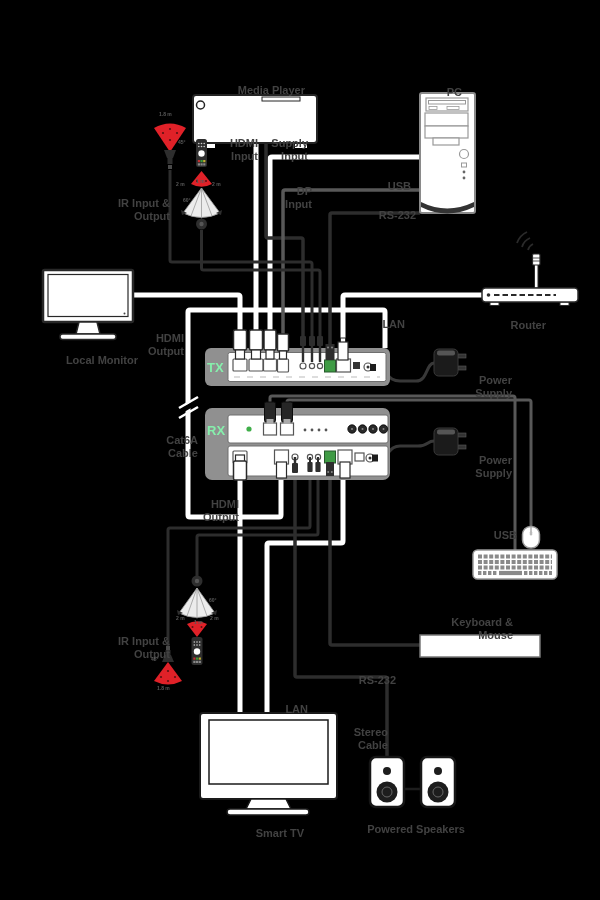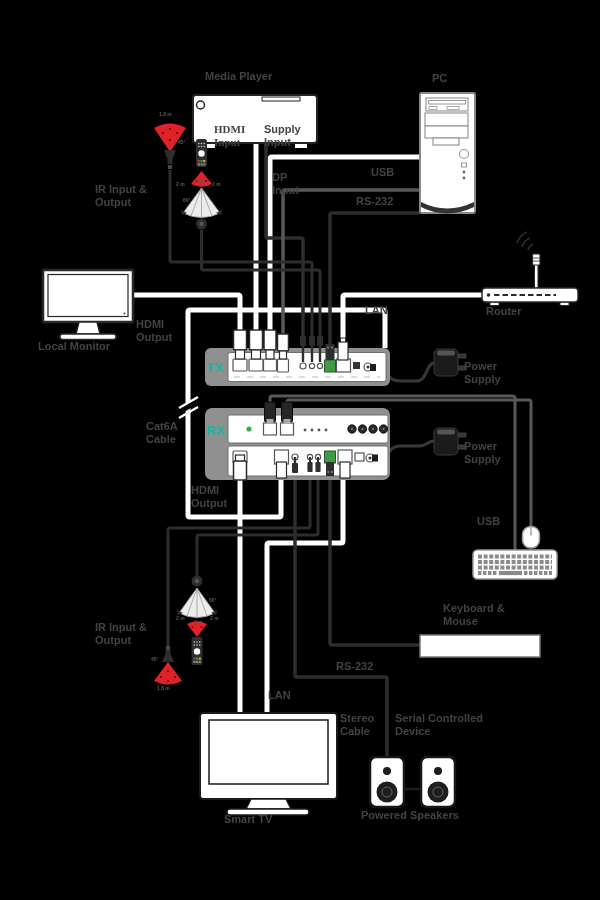"Media Player" .lbl { margin-top: none -> 14px; text-align: left -> right }
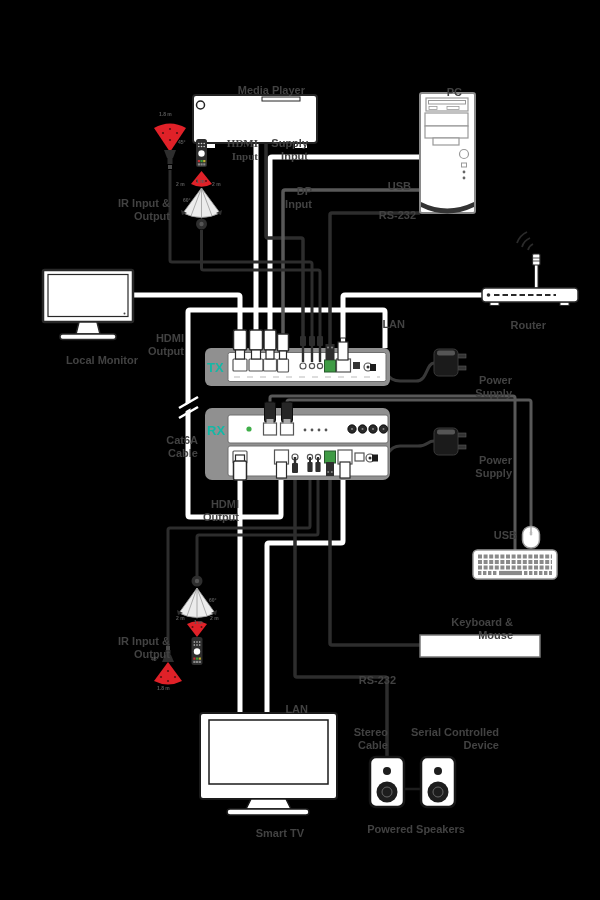"HDMI Input" div.lbl { font-family: Liberation Serif, serif -> none }
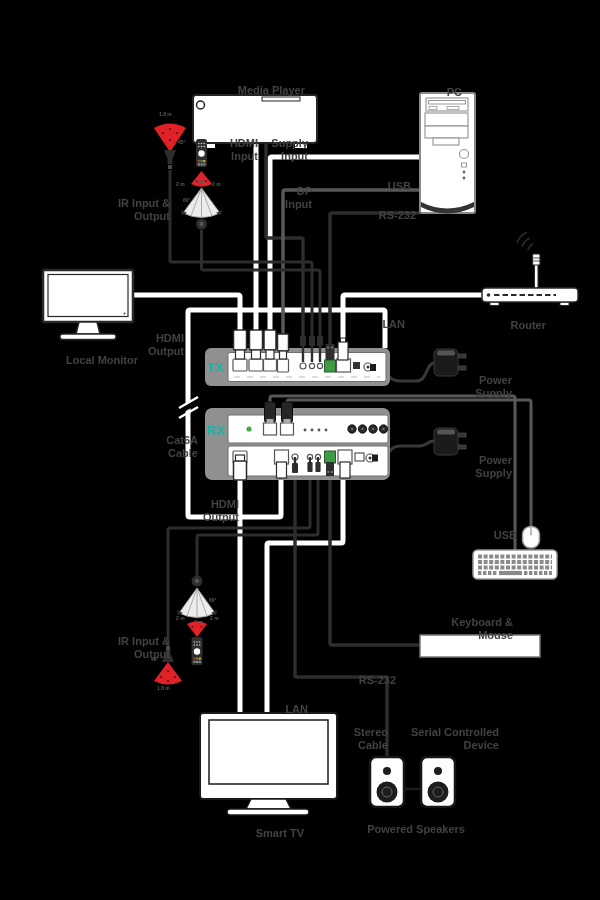"TX" .unit-lbl { color: #14b8a6 -> #86efac }
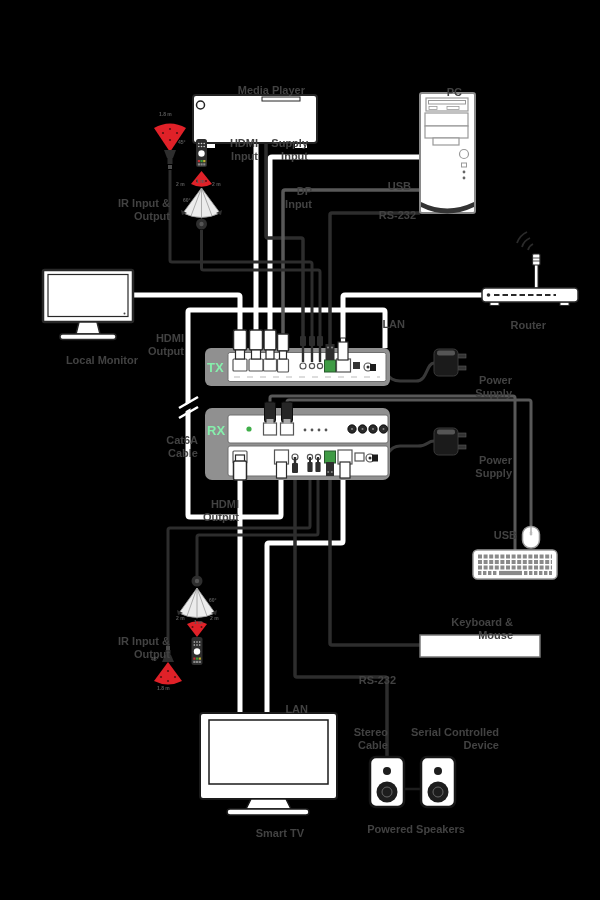"Serial Controlled Device" div.lbl { html: <div>Serial Controlled Device</div> -> none }
